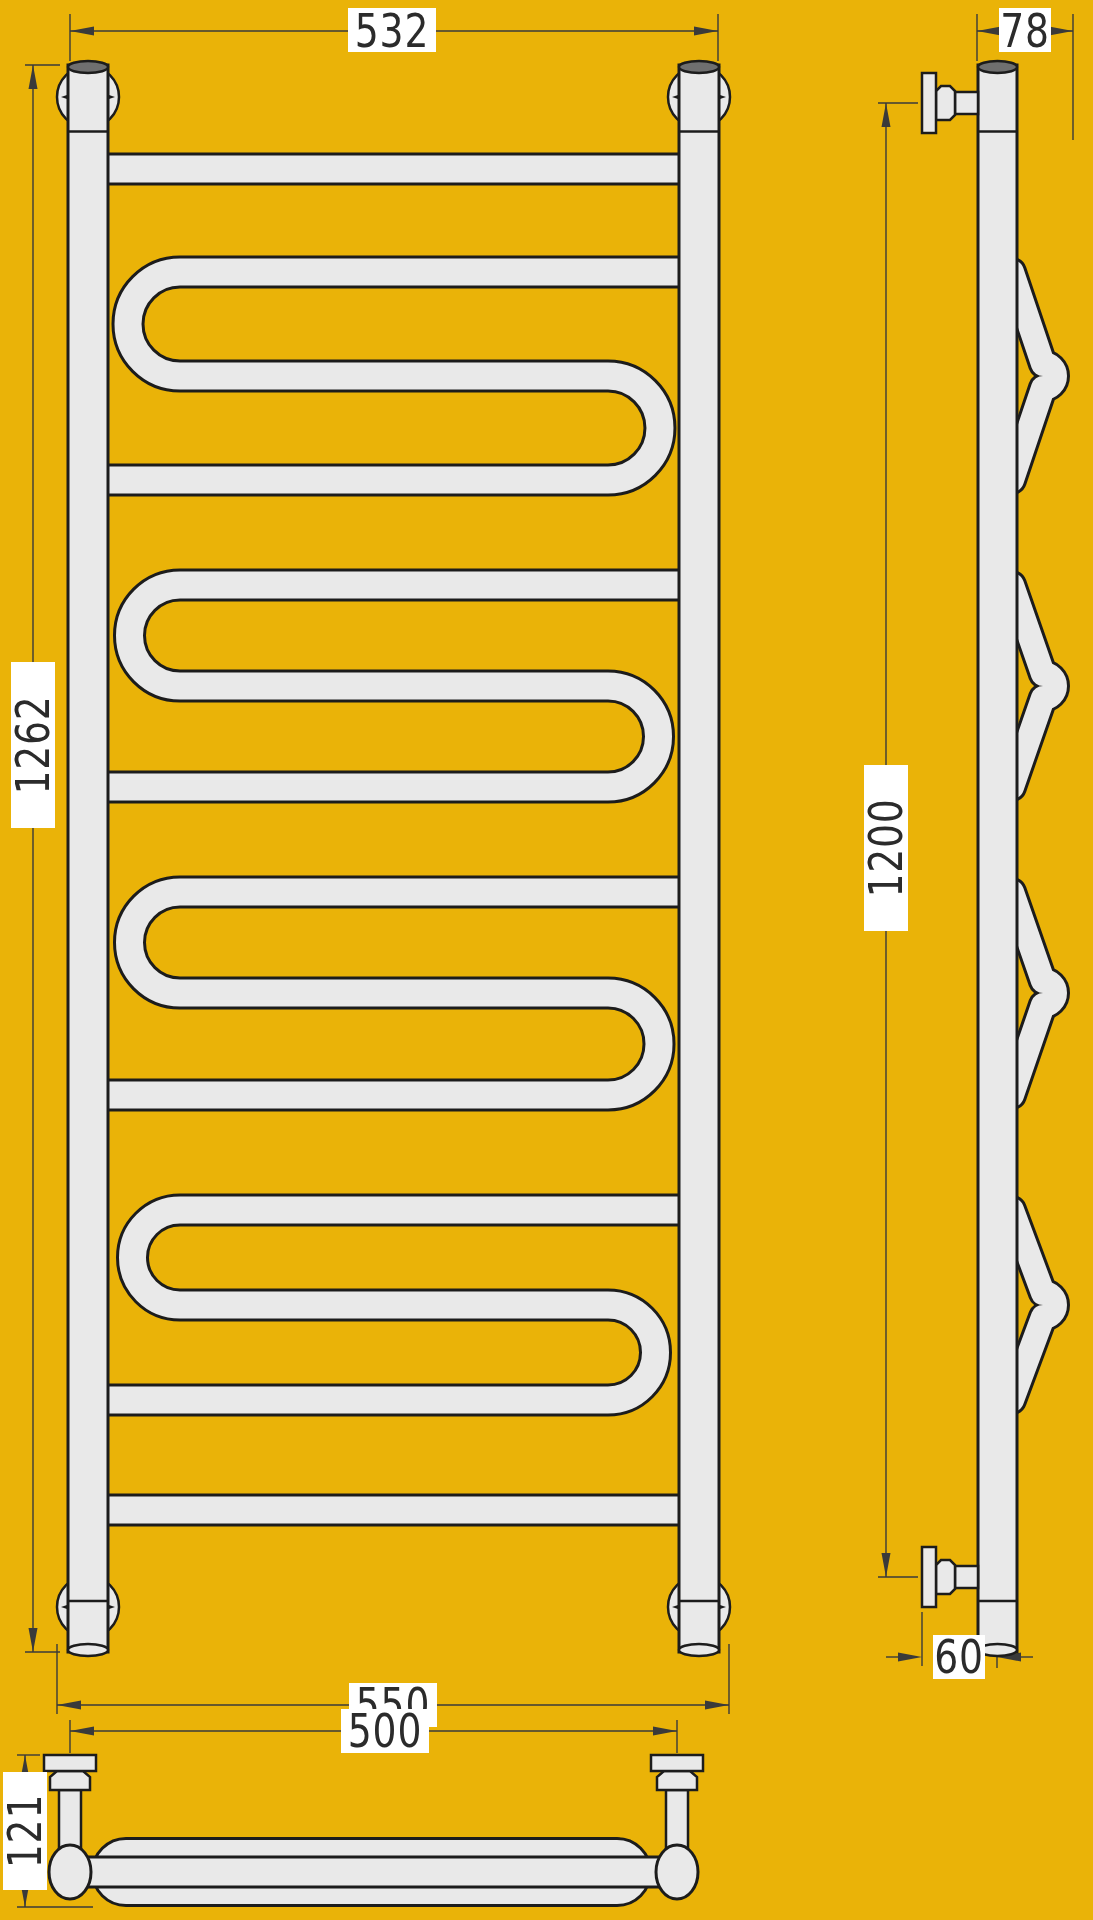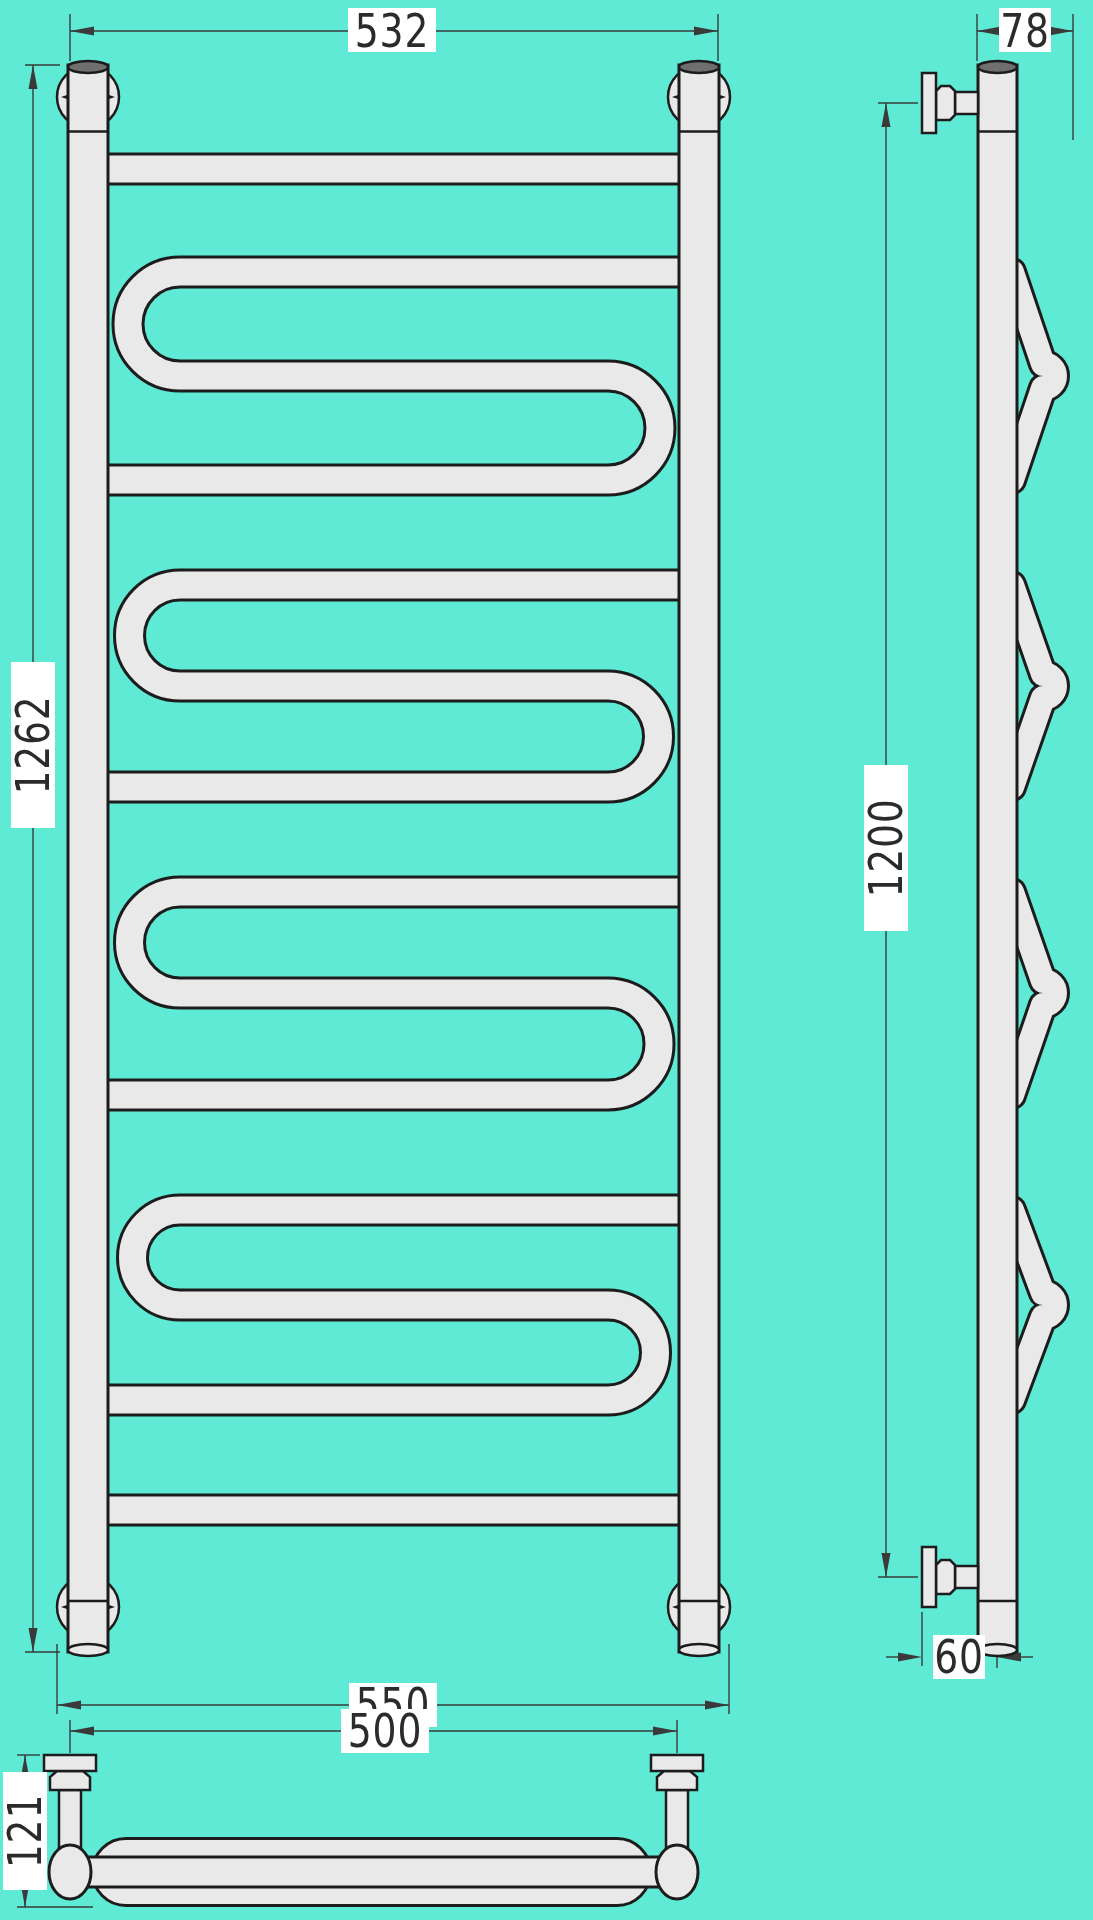"532" .stage { background: #5eead4 -> #eab308 }
